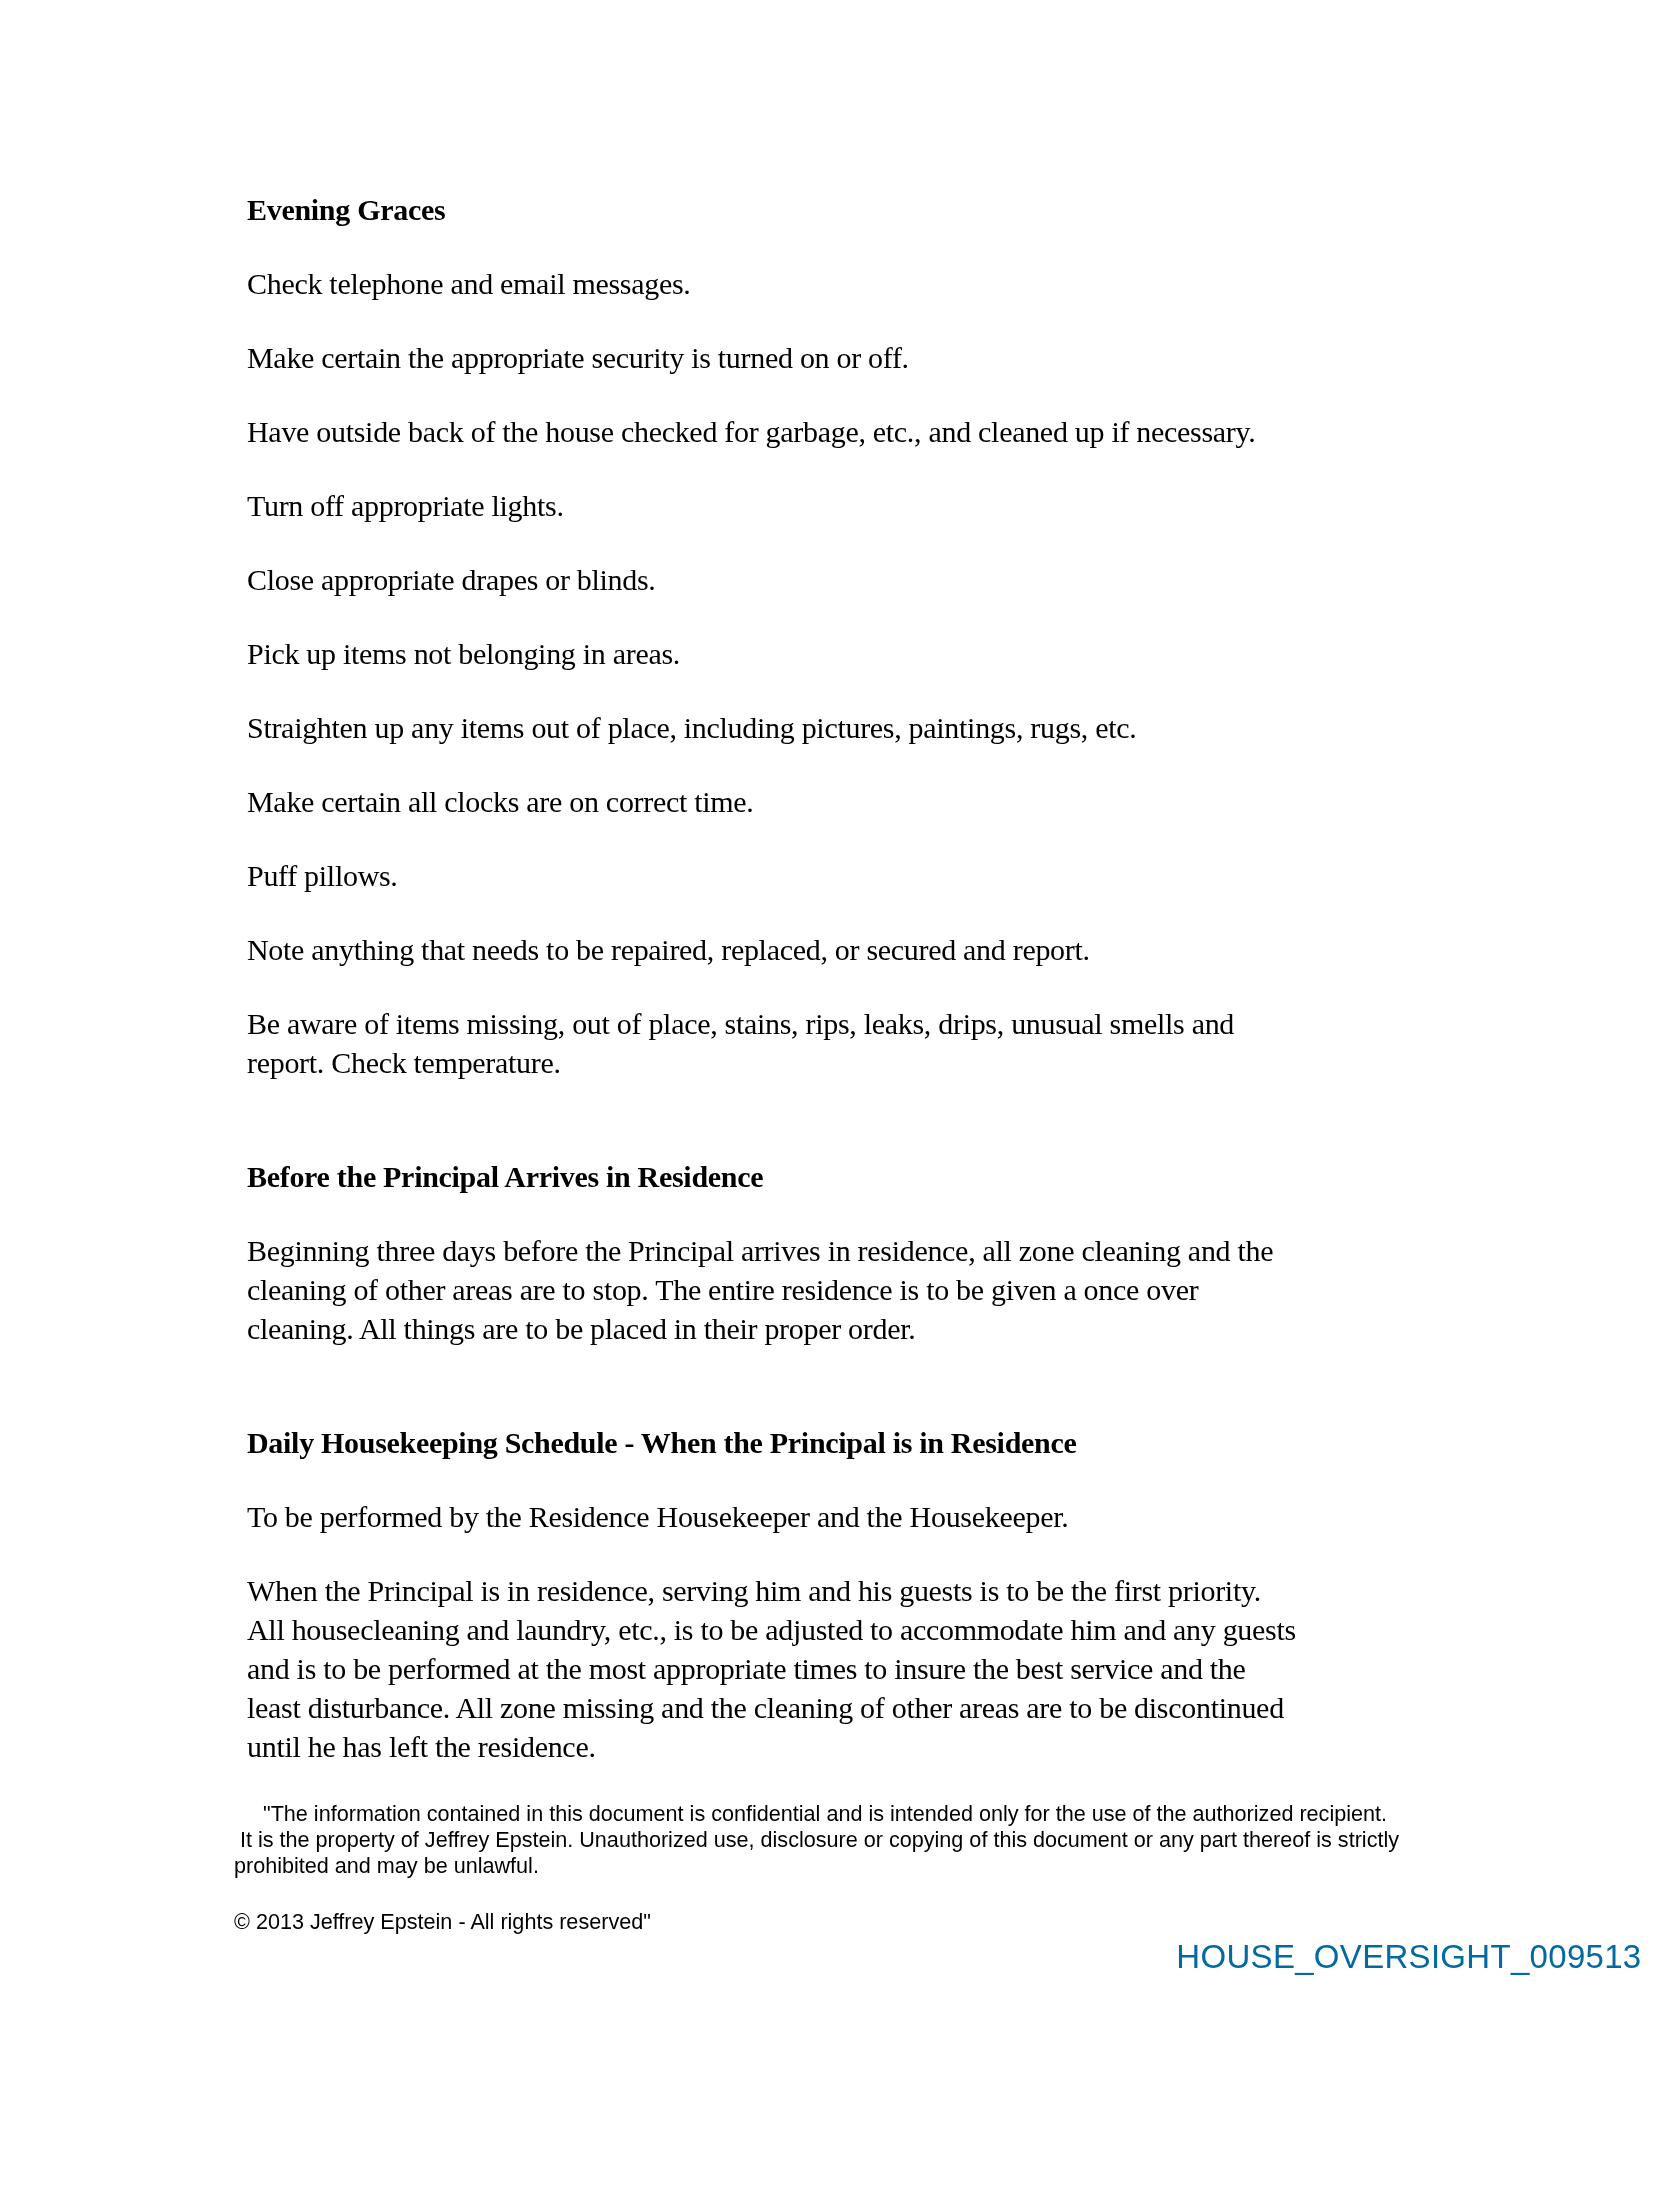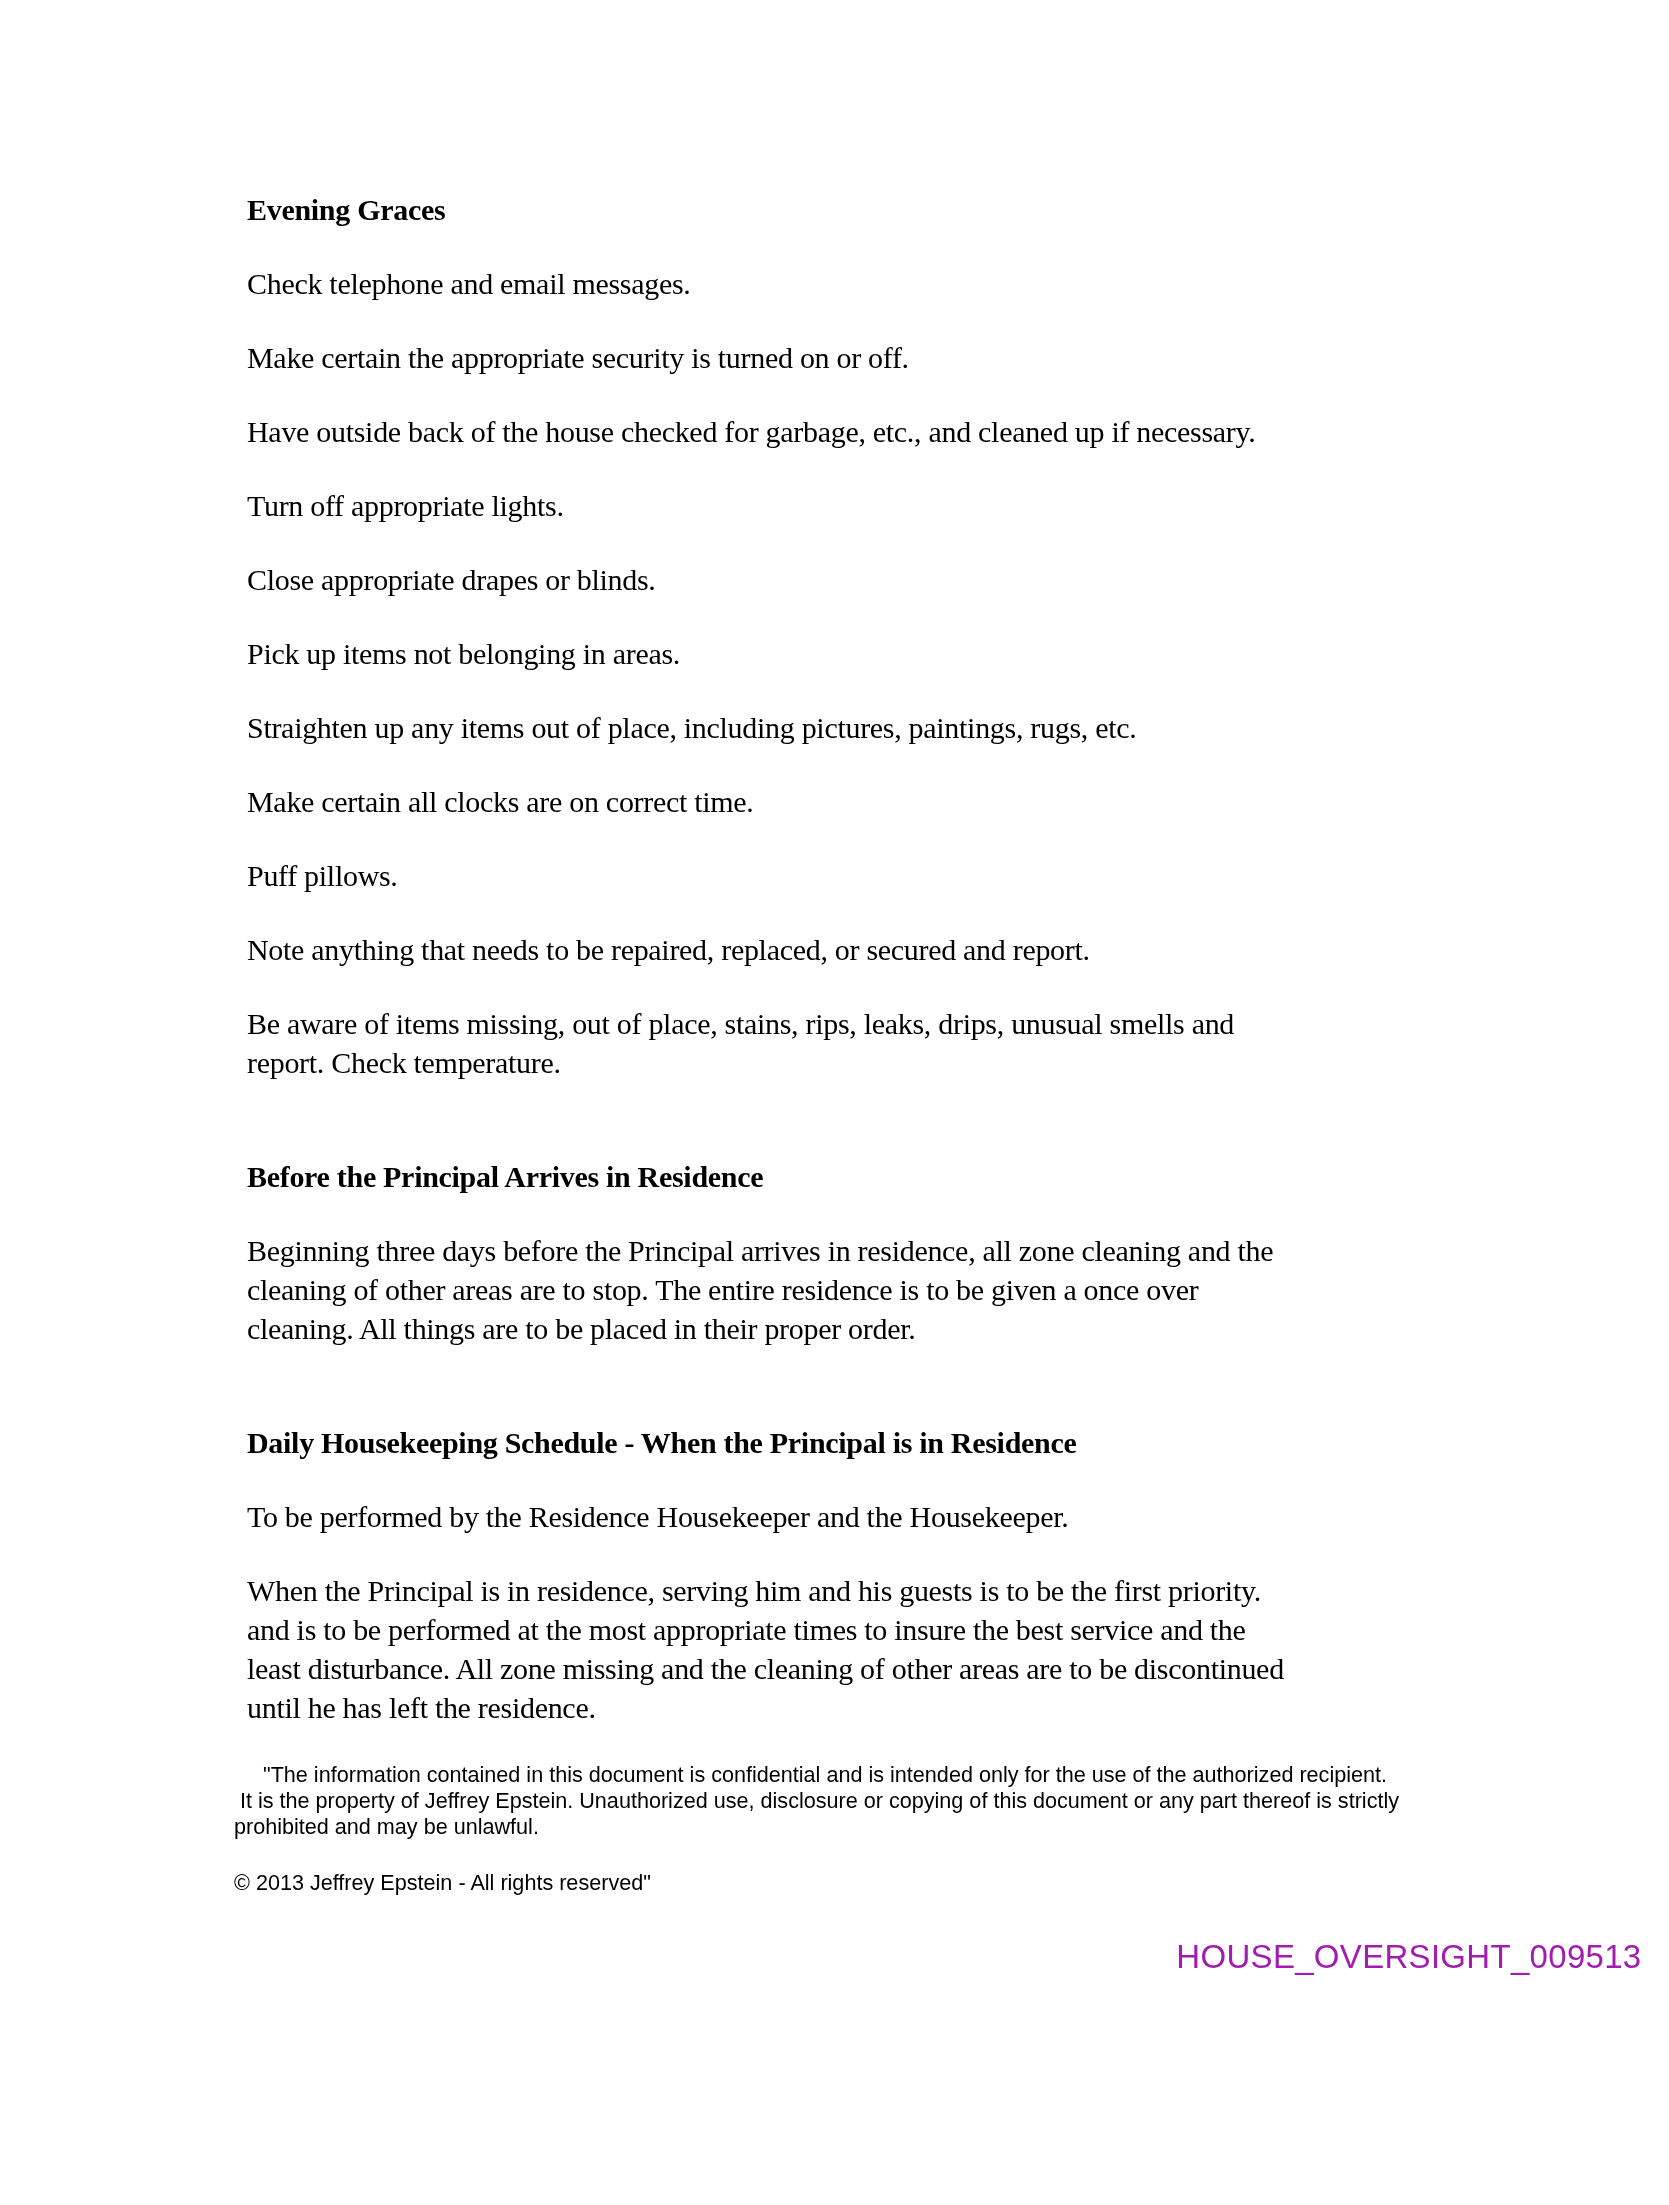"All housecleaning and laundry, etc.," span.line { html: none -> <span>All housecleaning and laundry, etc., is to be adjusted to accommodate him and any guests</span> }
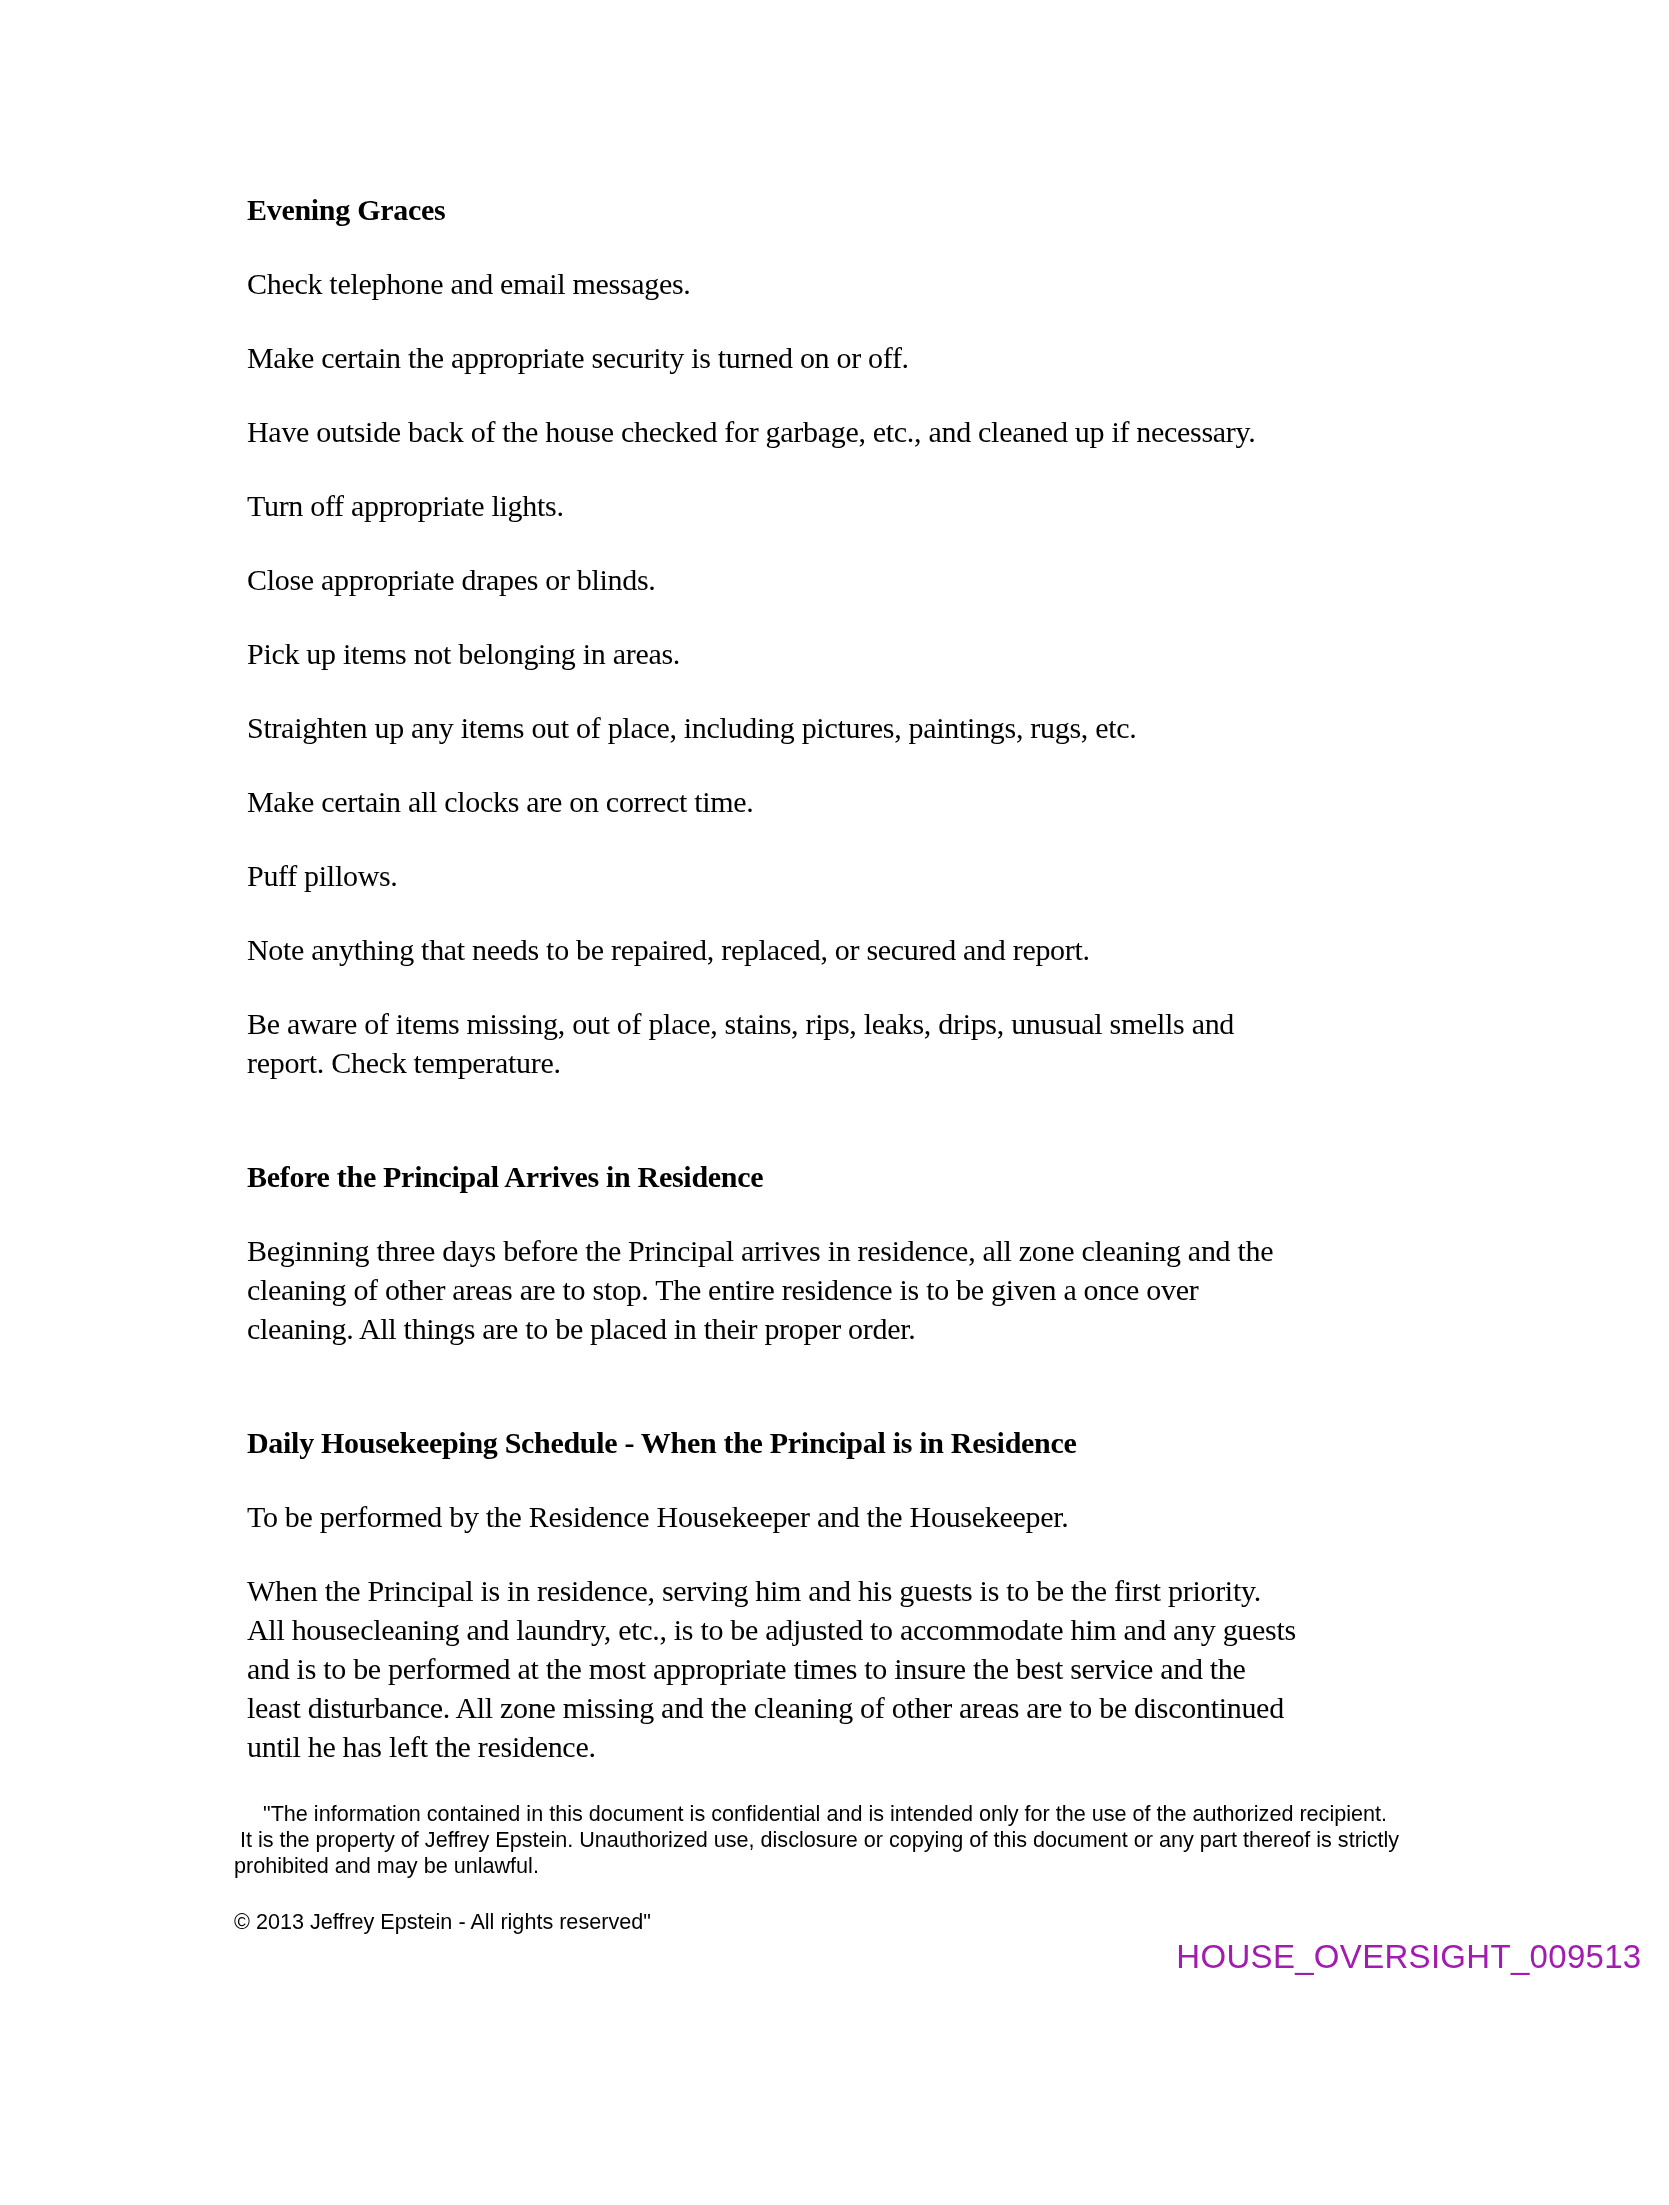"HOUSE_OVERSIGHT_009513" .bates { color: #a21caf -> #0369a1 }
